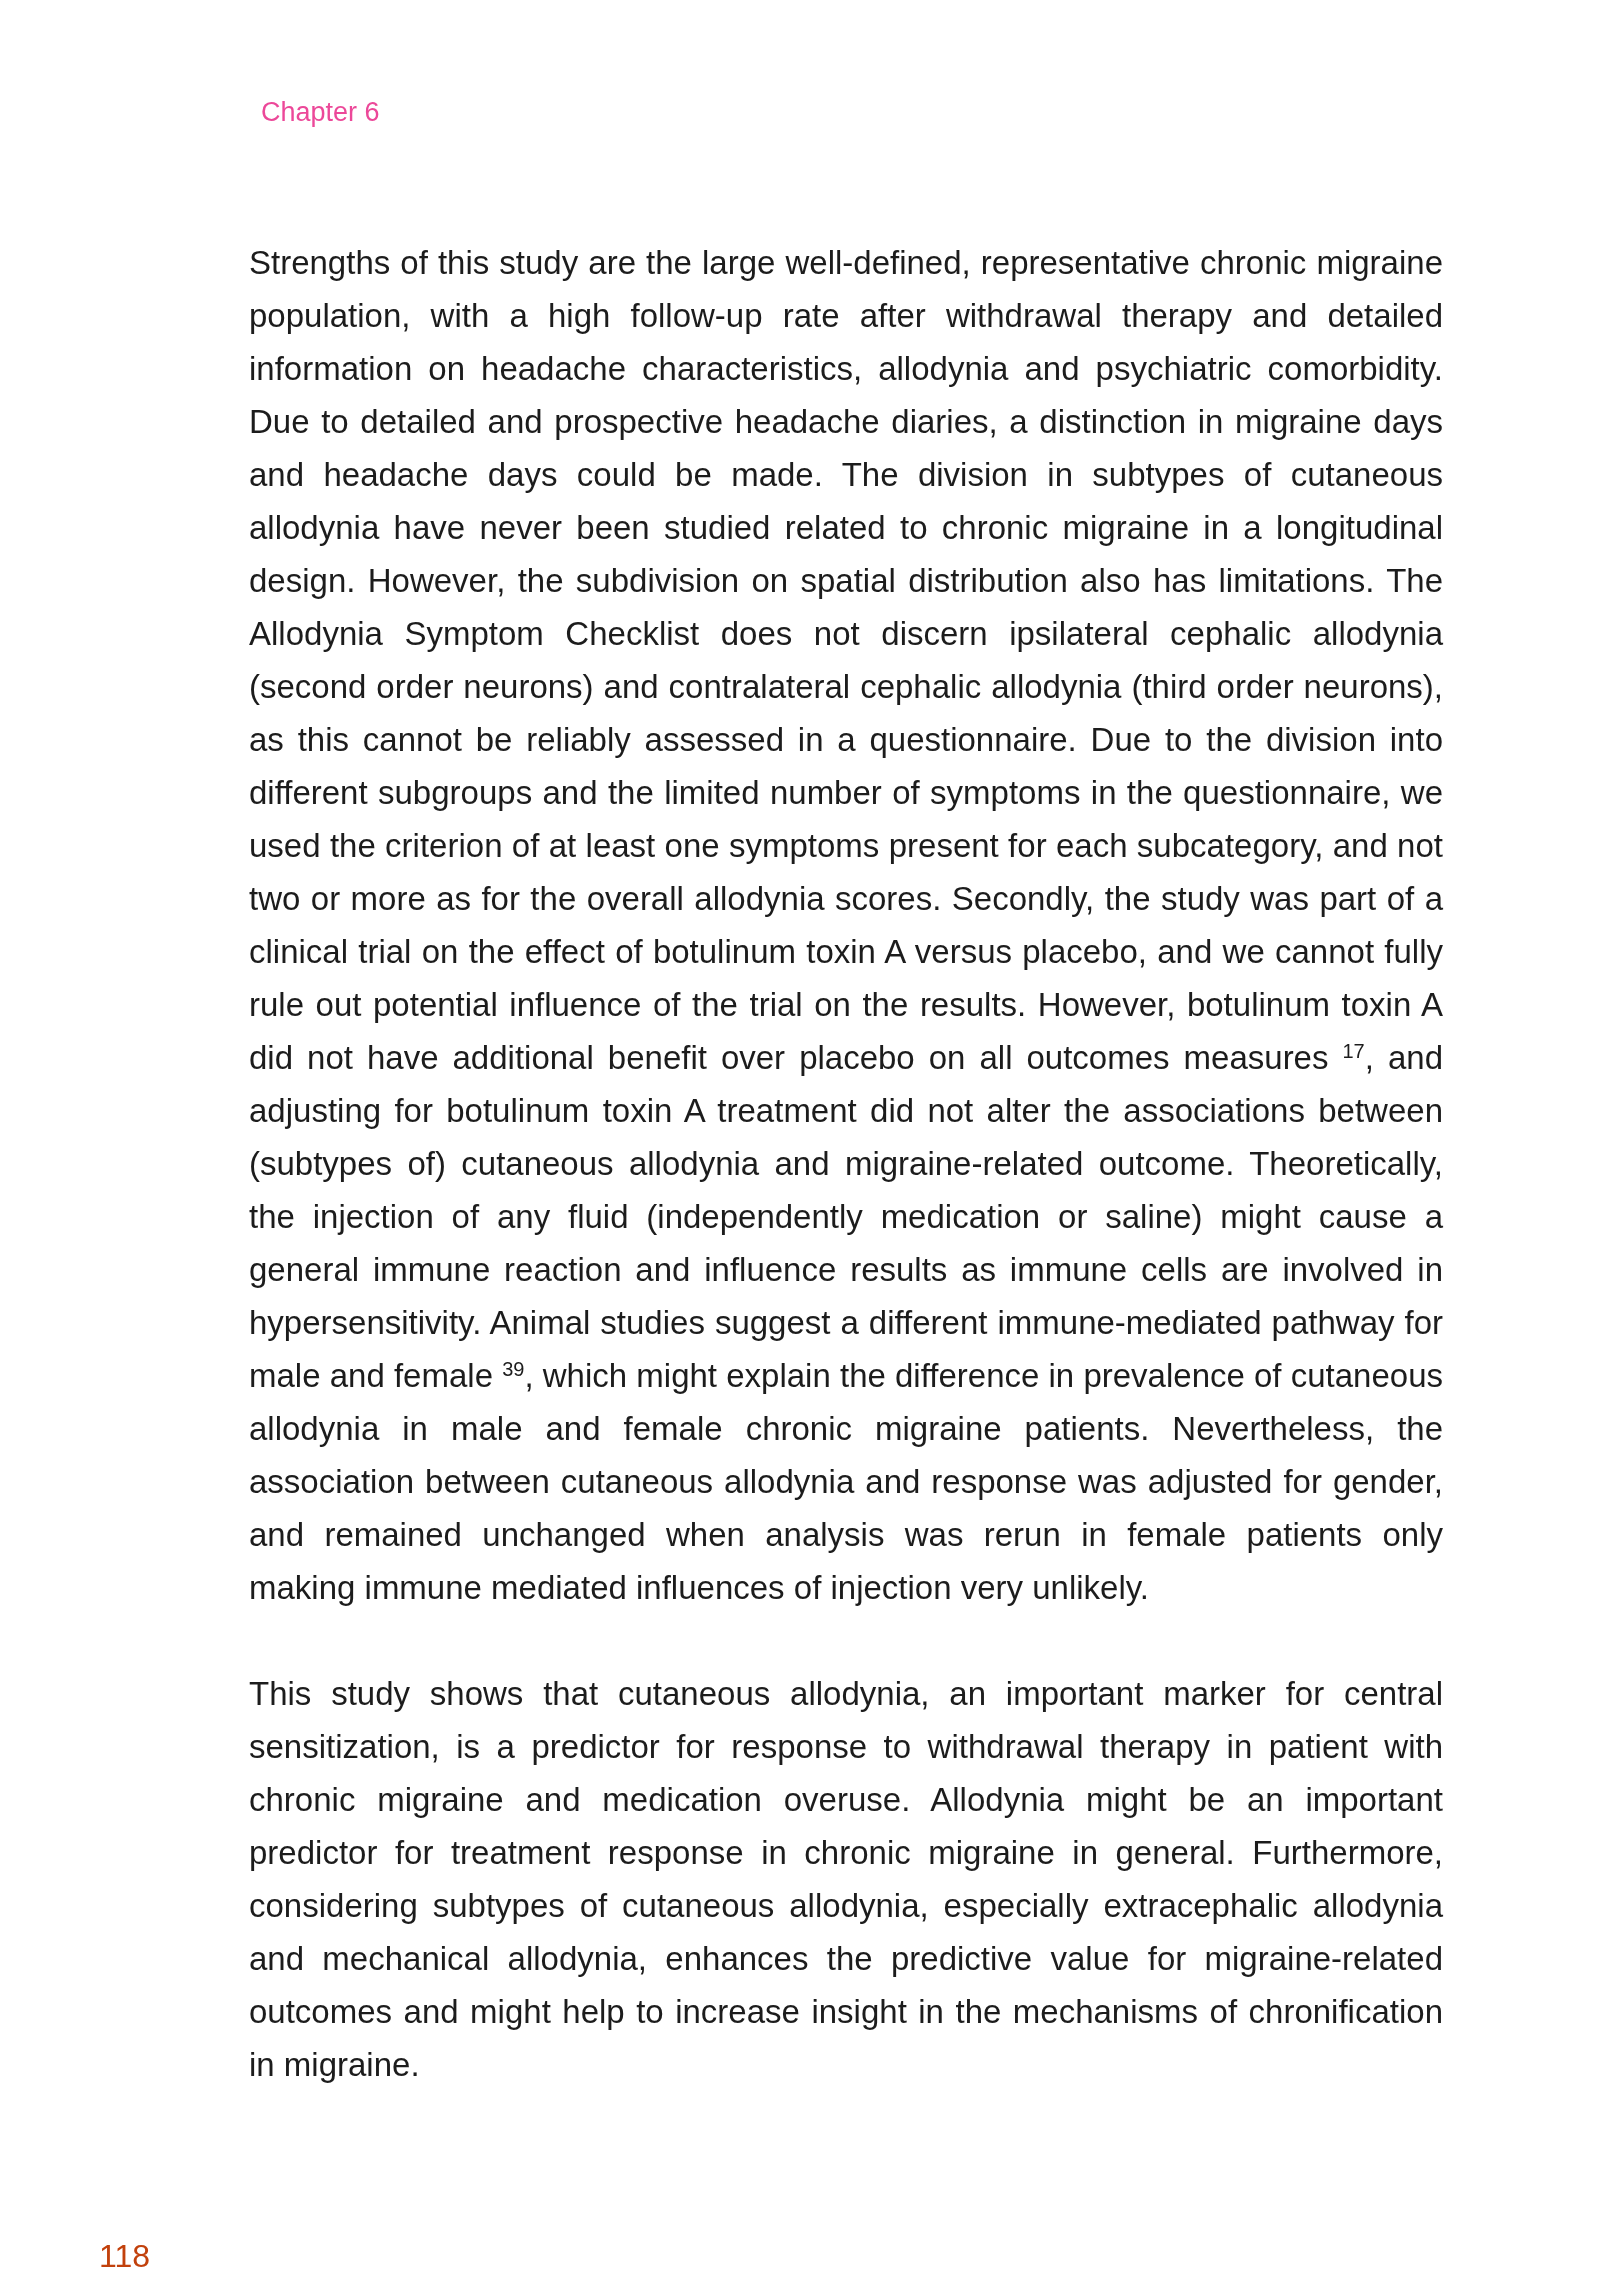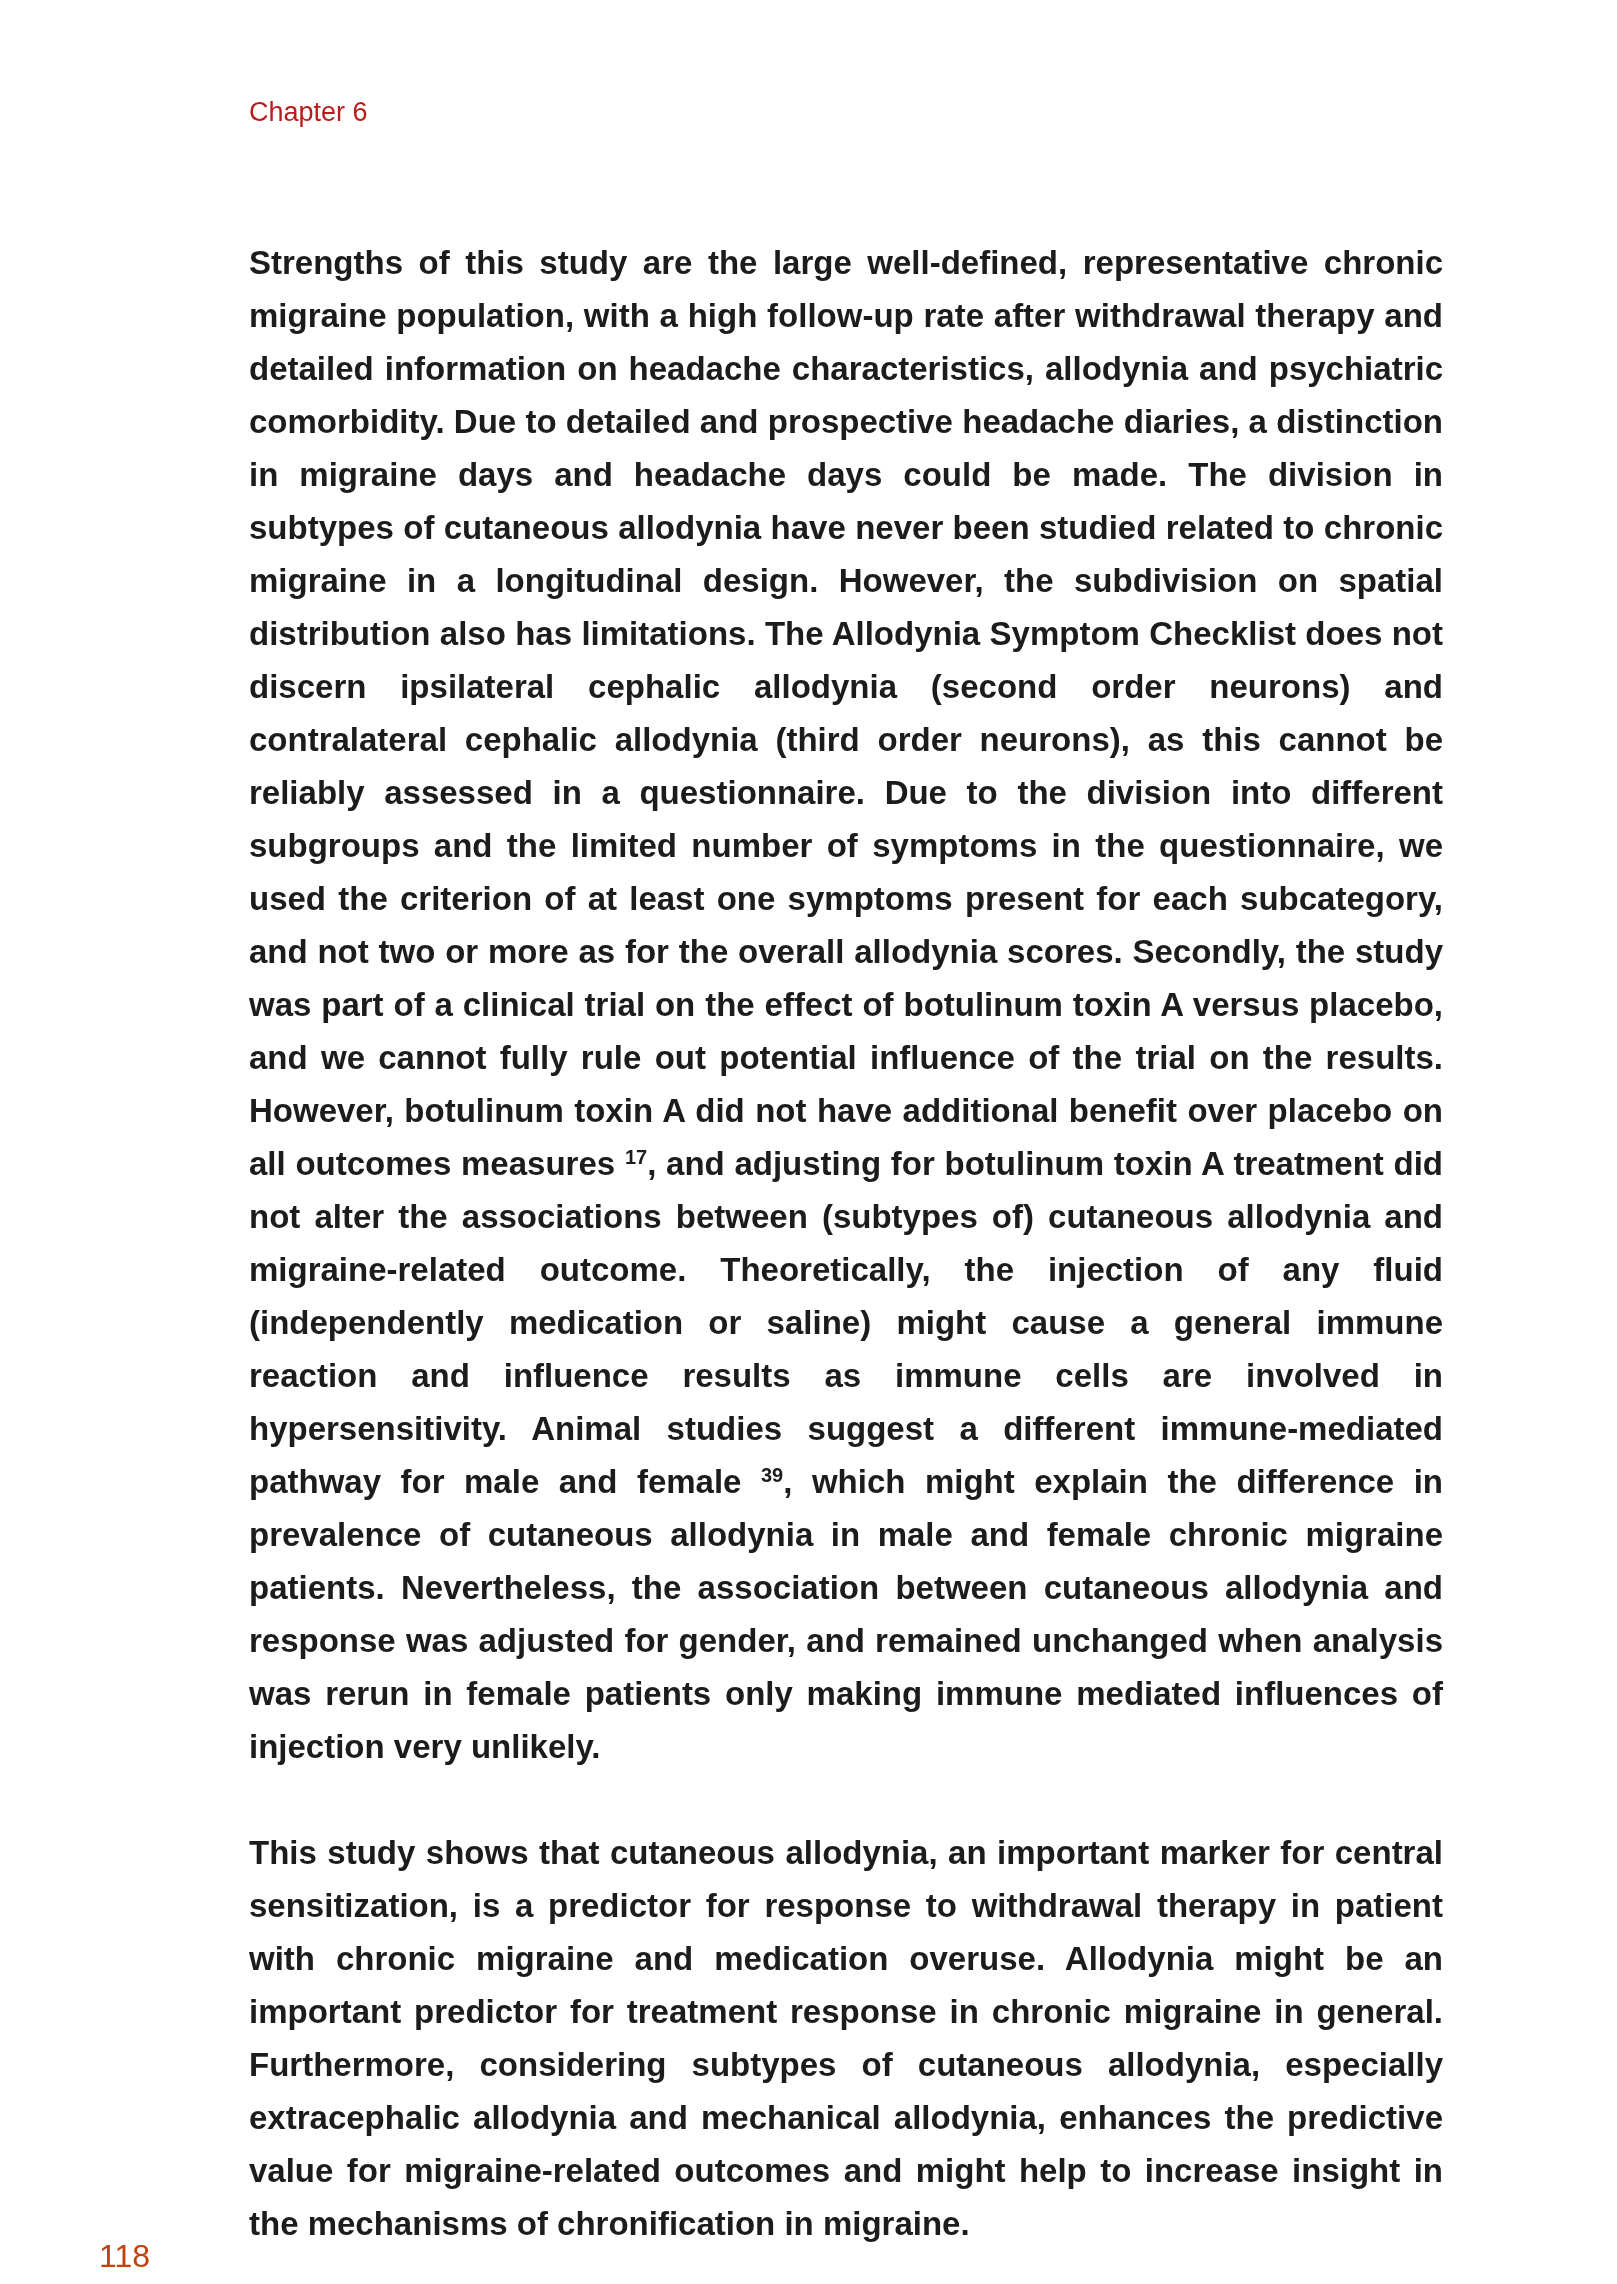"Chapter 6" .chapter-header { color: #b91c1c -> #ec4899; left: 249px -> 261px }
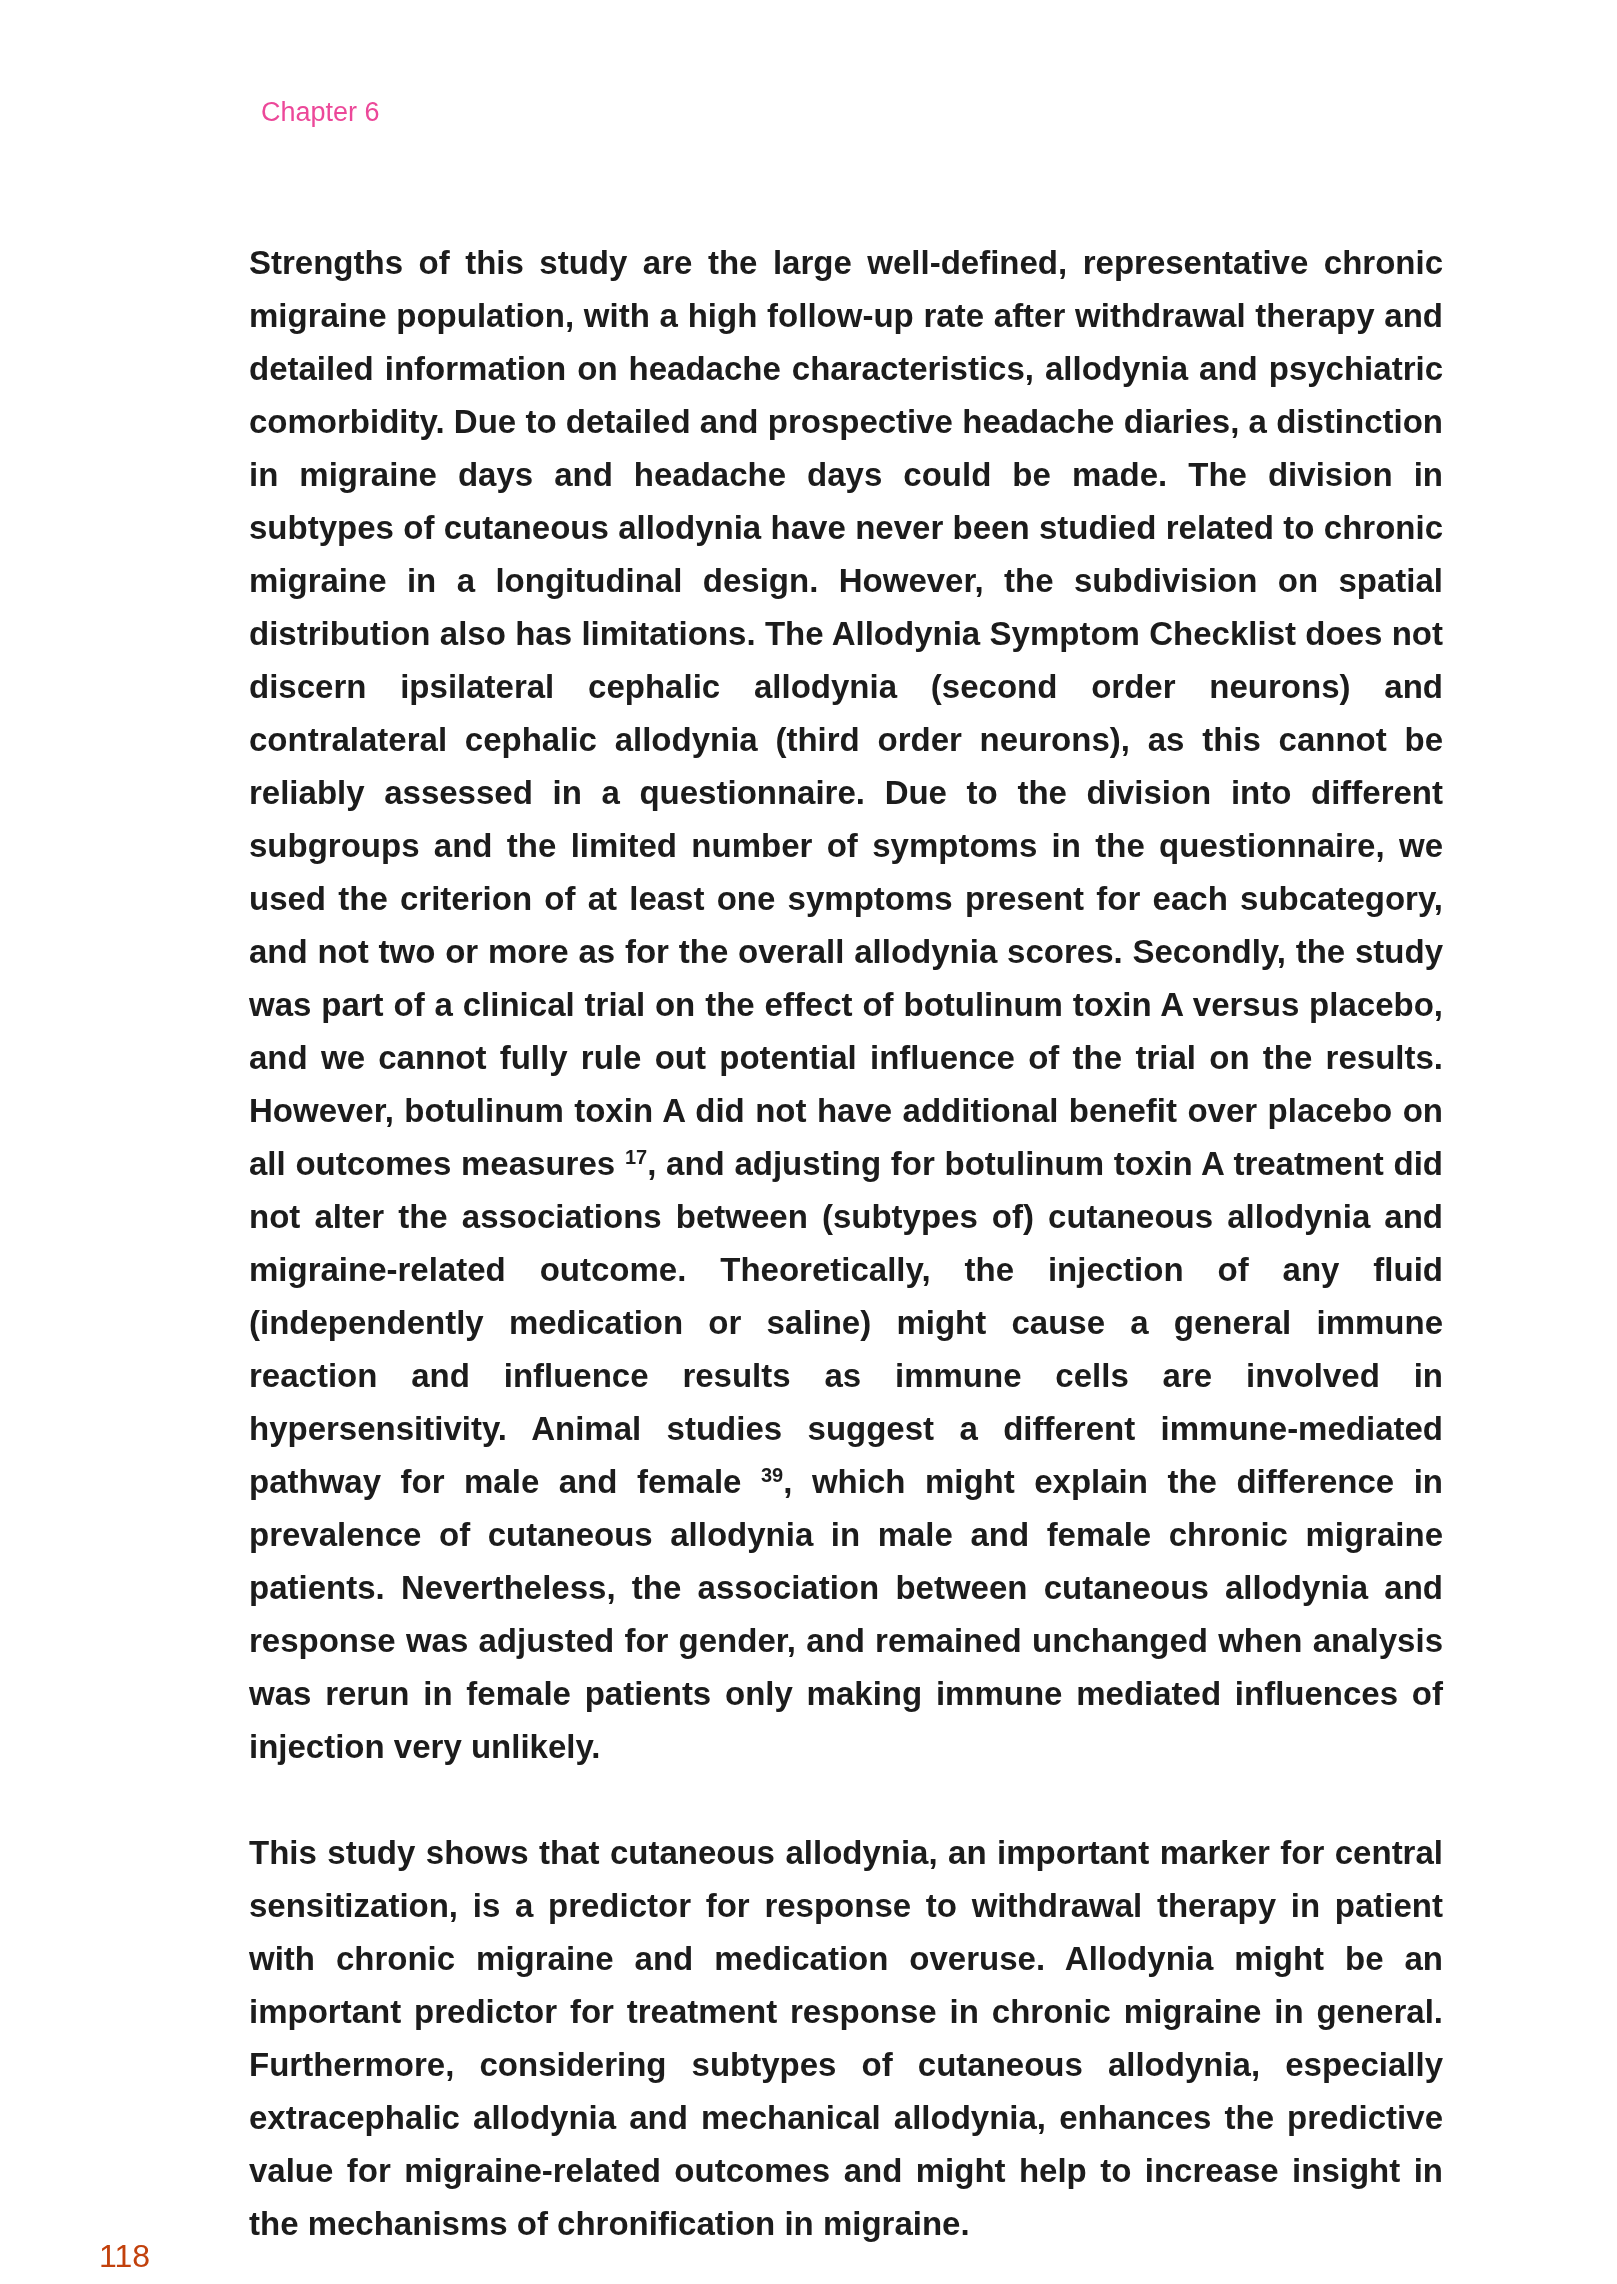"Strengths of this study are" .body-text p { font-weight: bold -> none }
